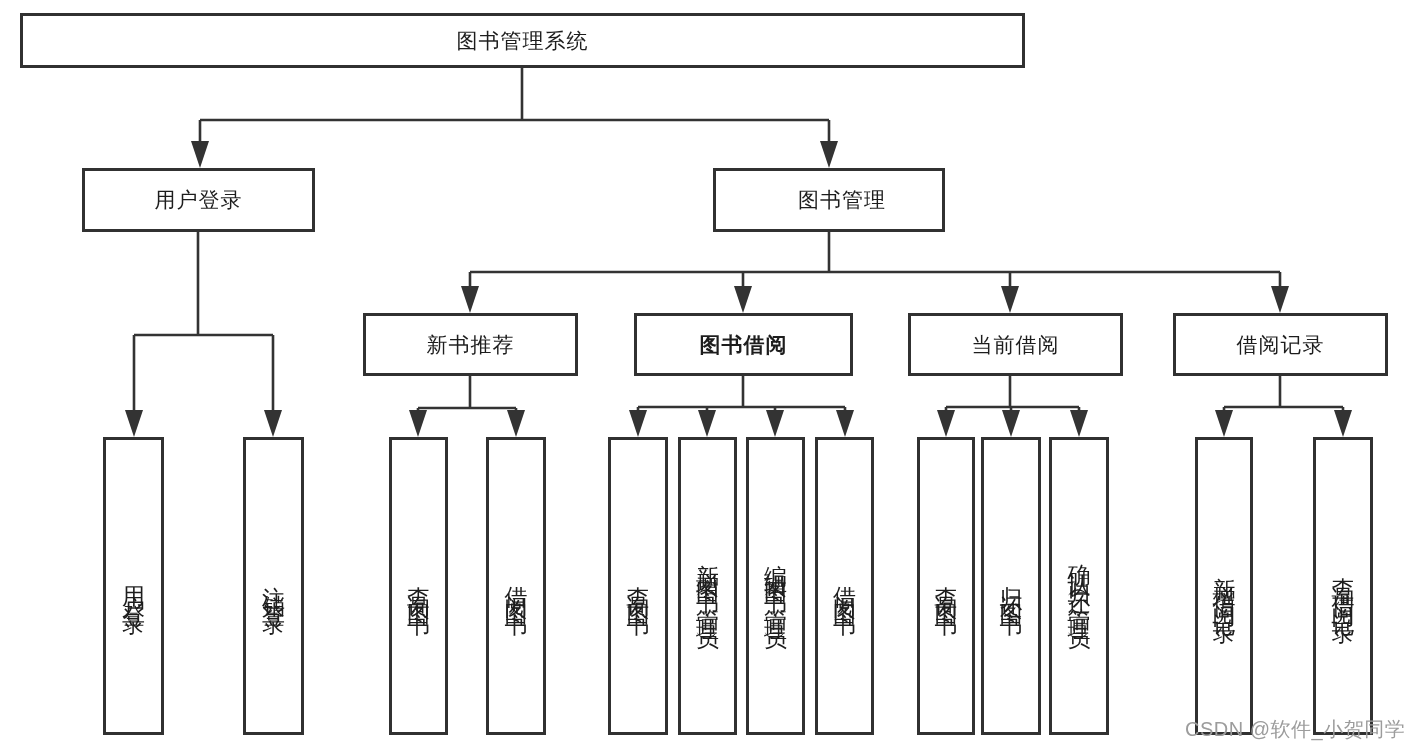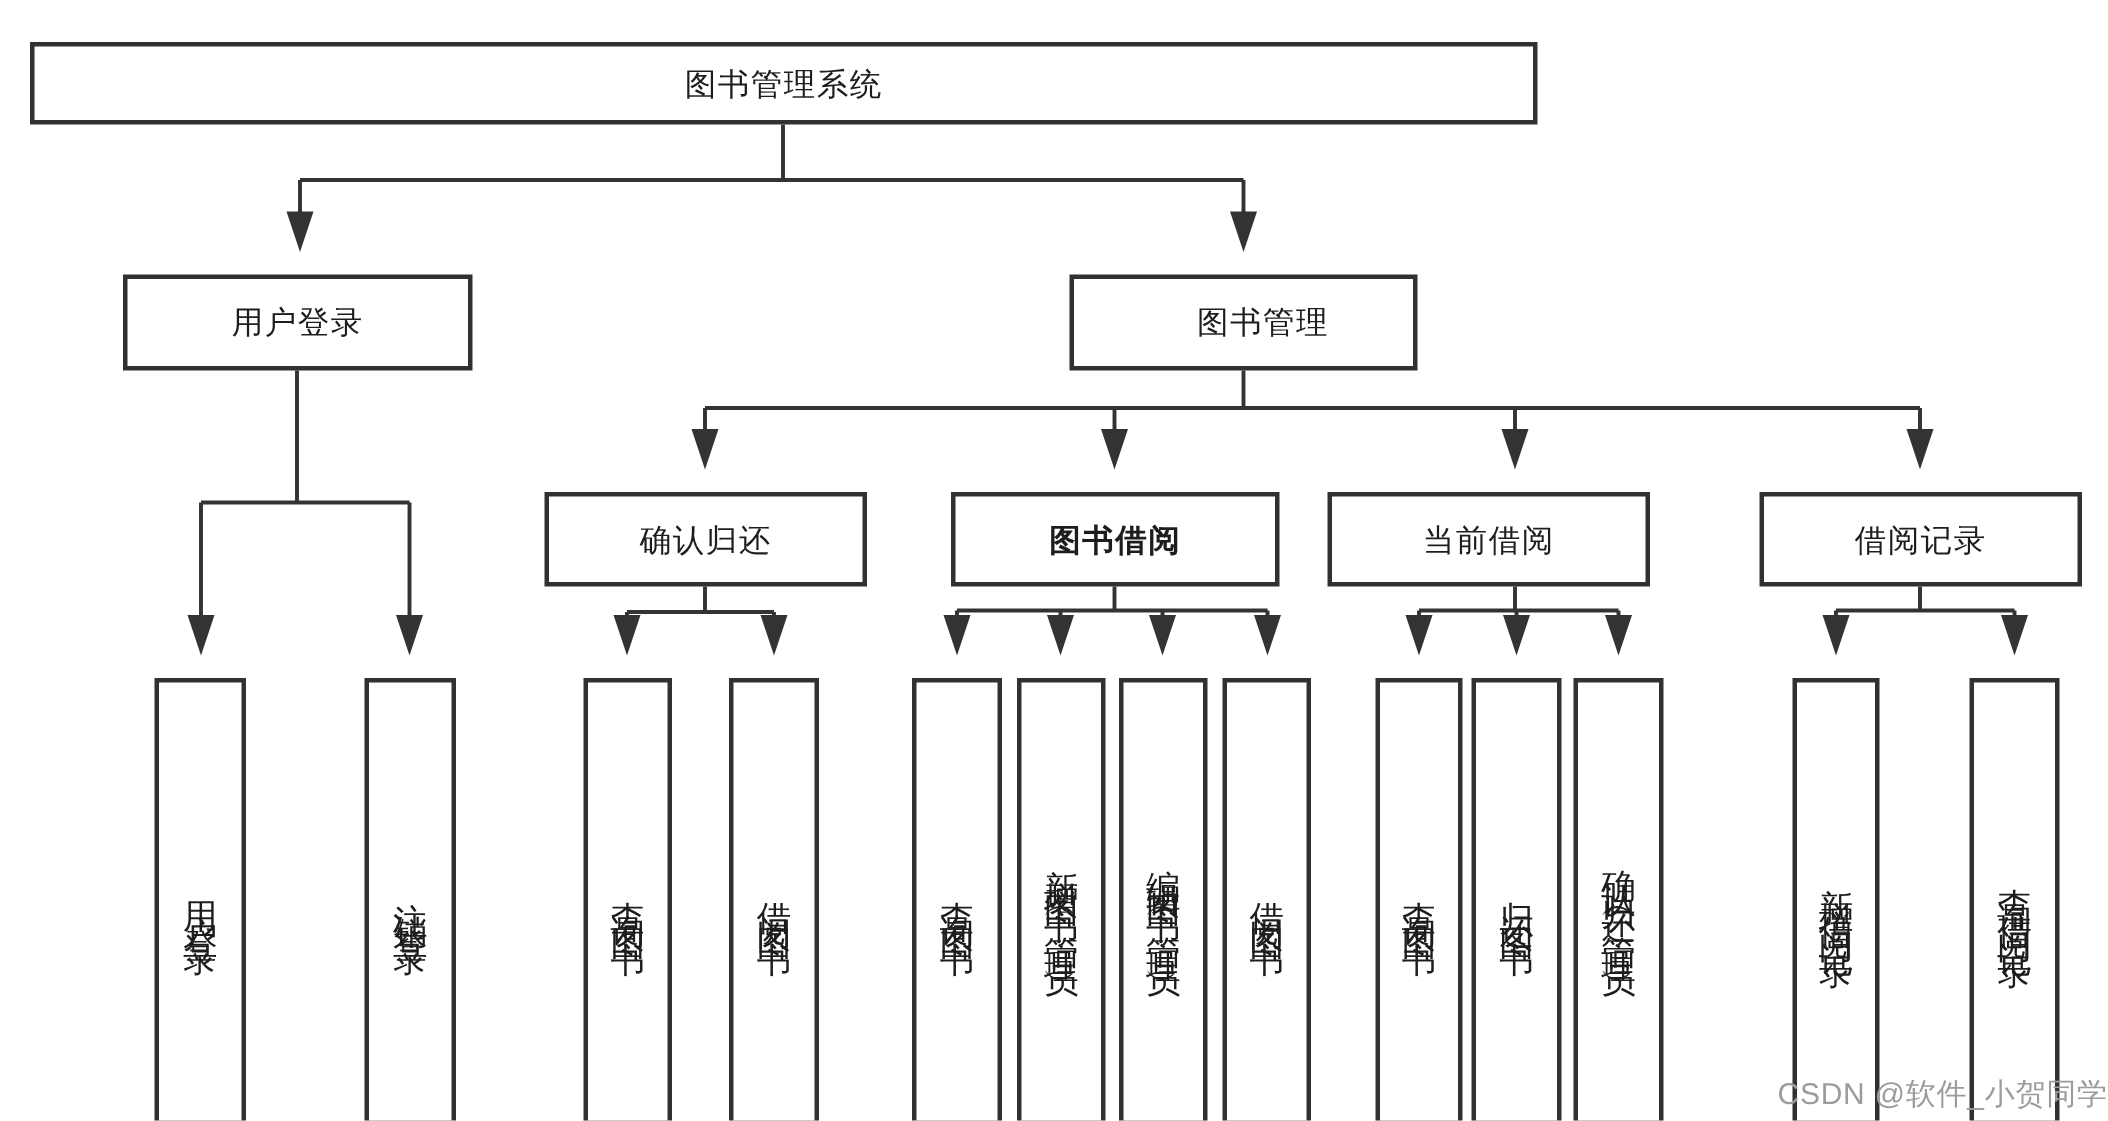"图书管理系统" .box { margin-top: 15px -> none }
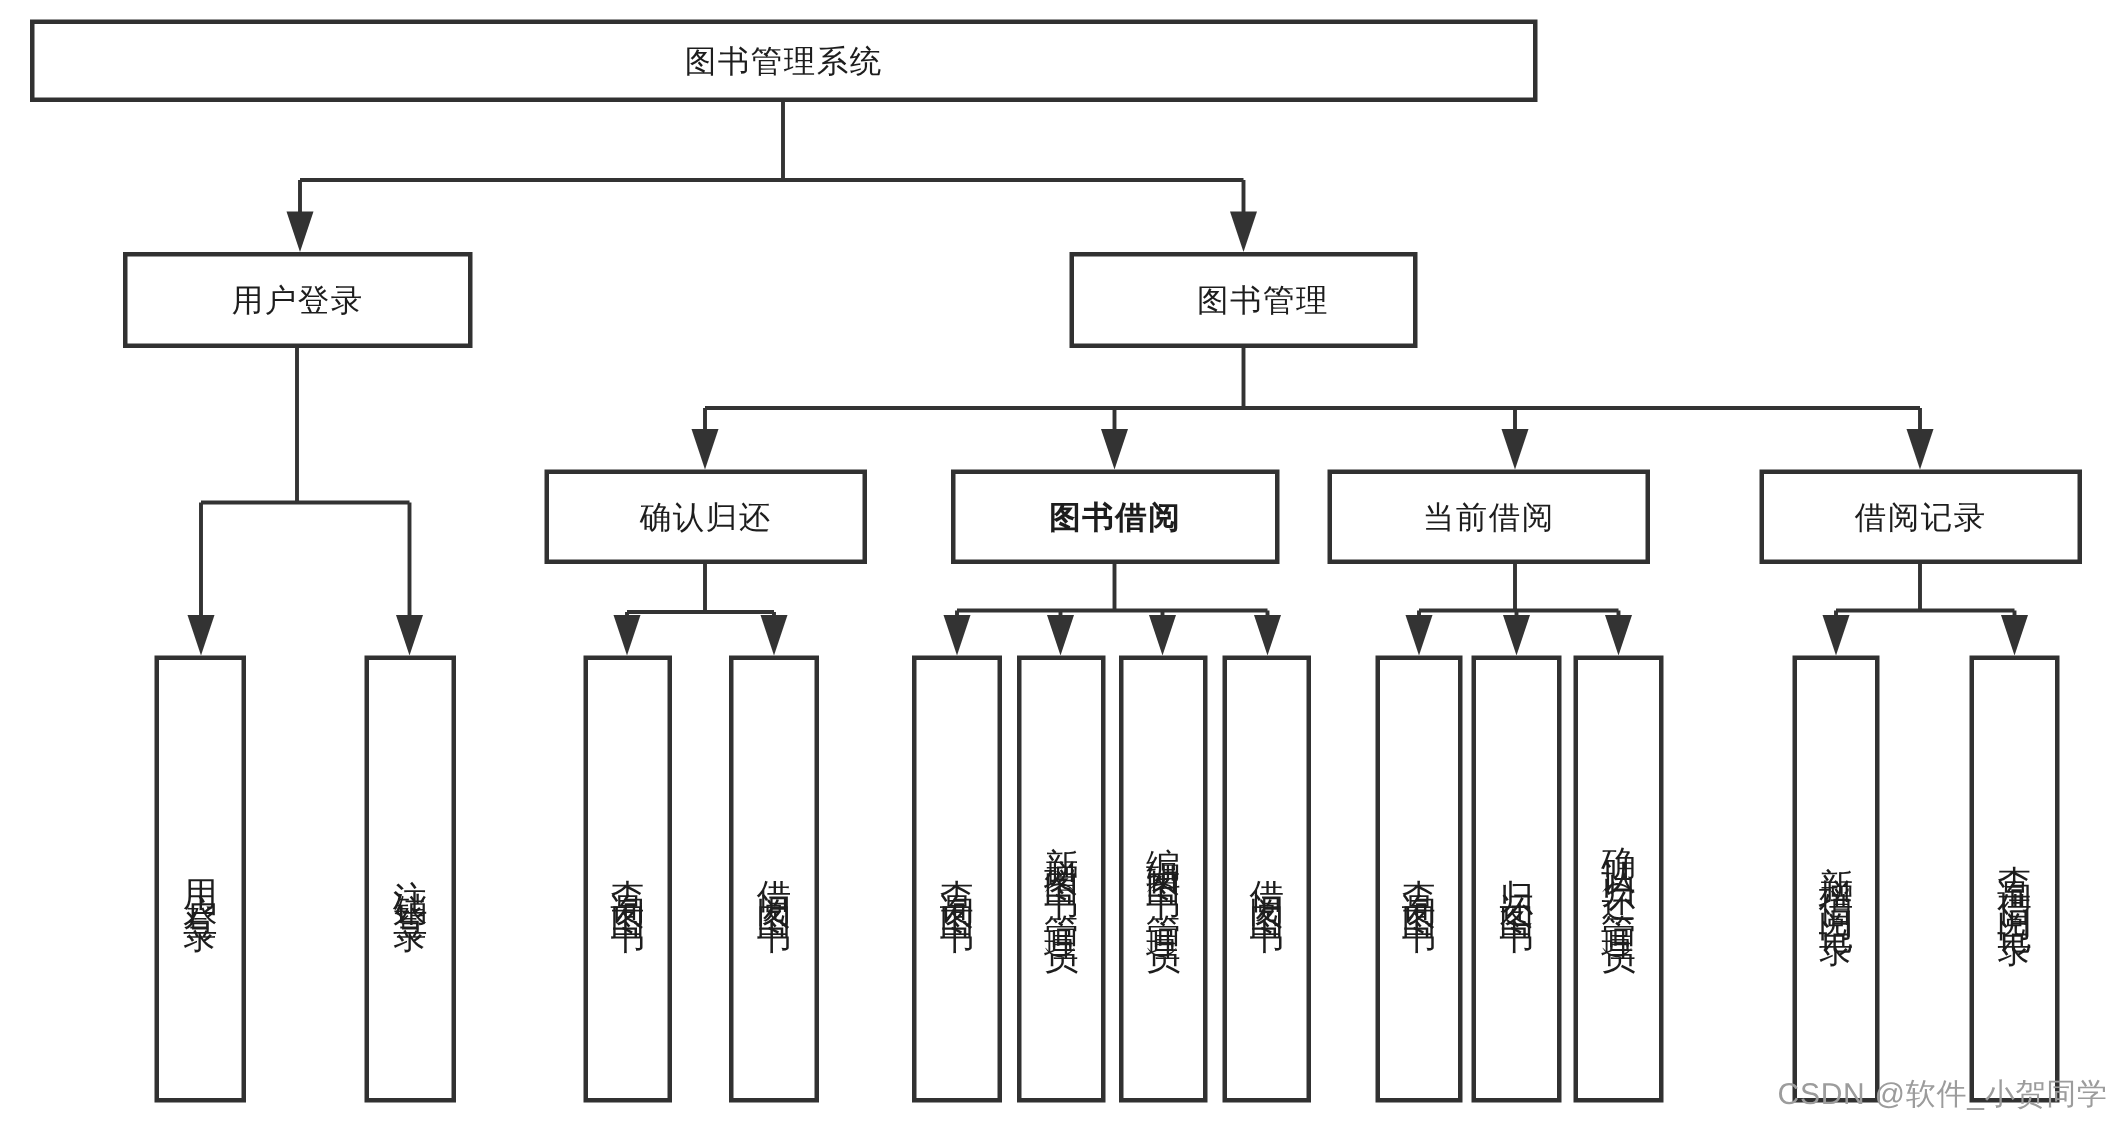"确认归还" span { text: 确认归还 -> 新书推荐 }
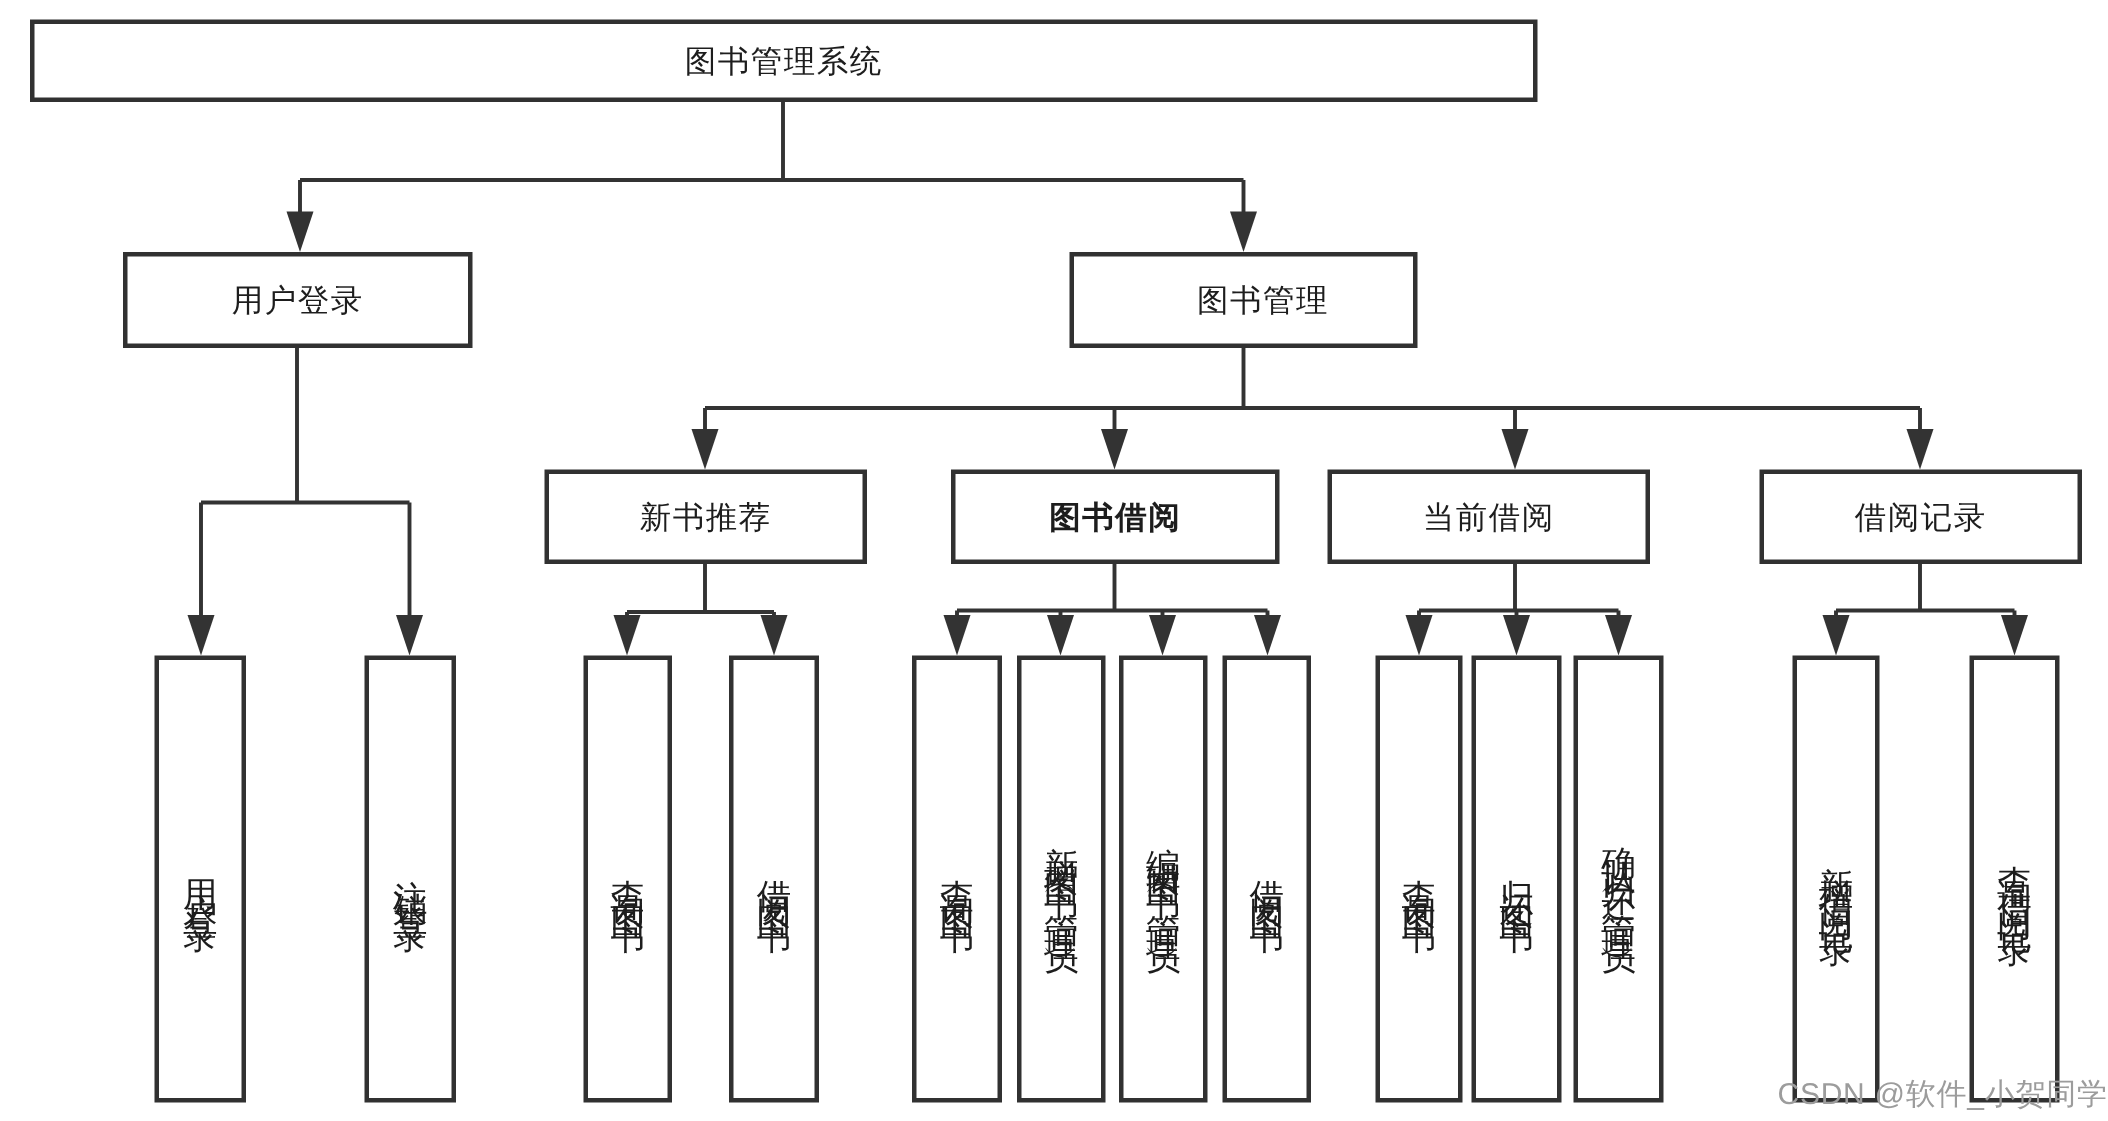"当前借阅" #n-current { left: 885px -> 908px }
